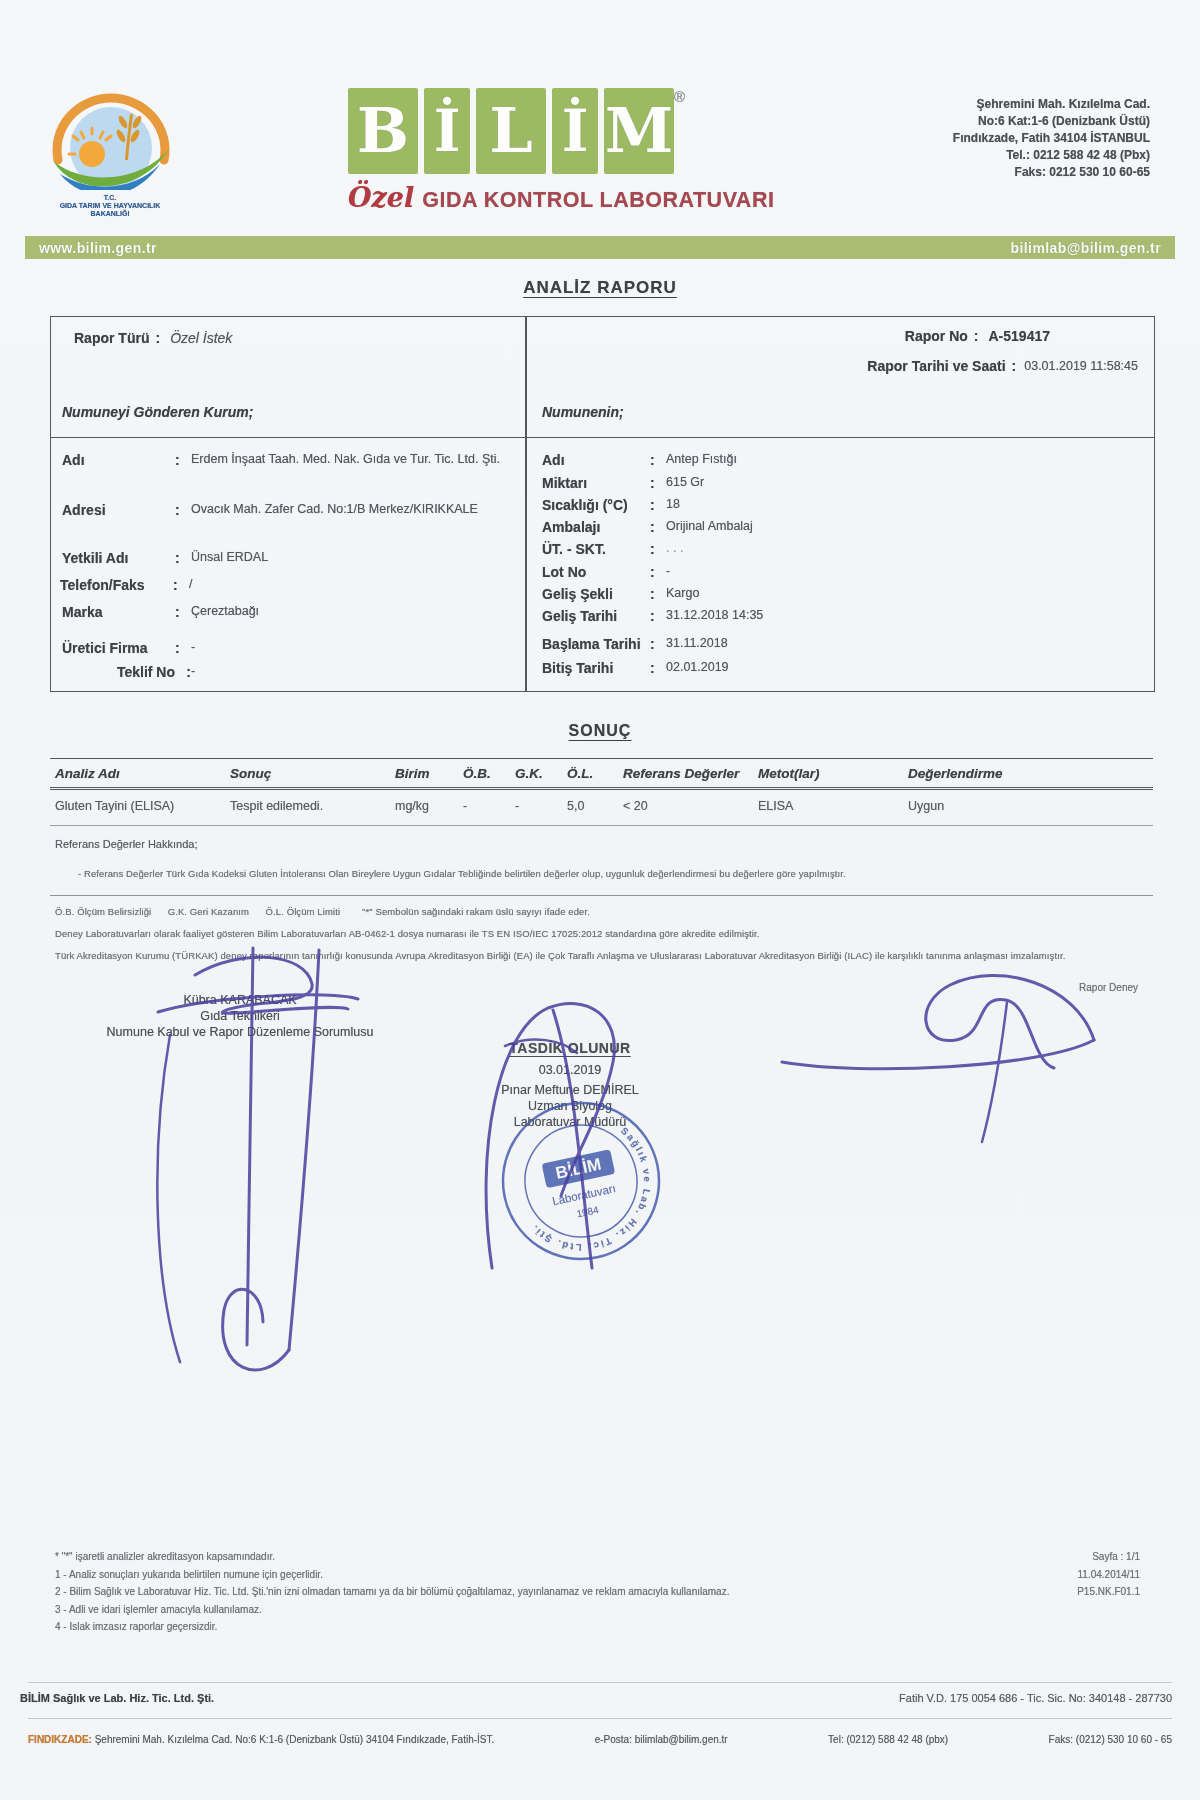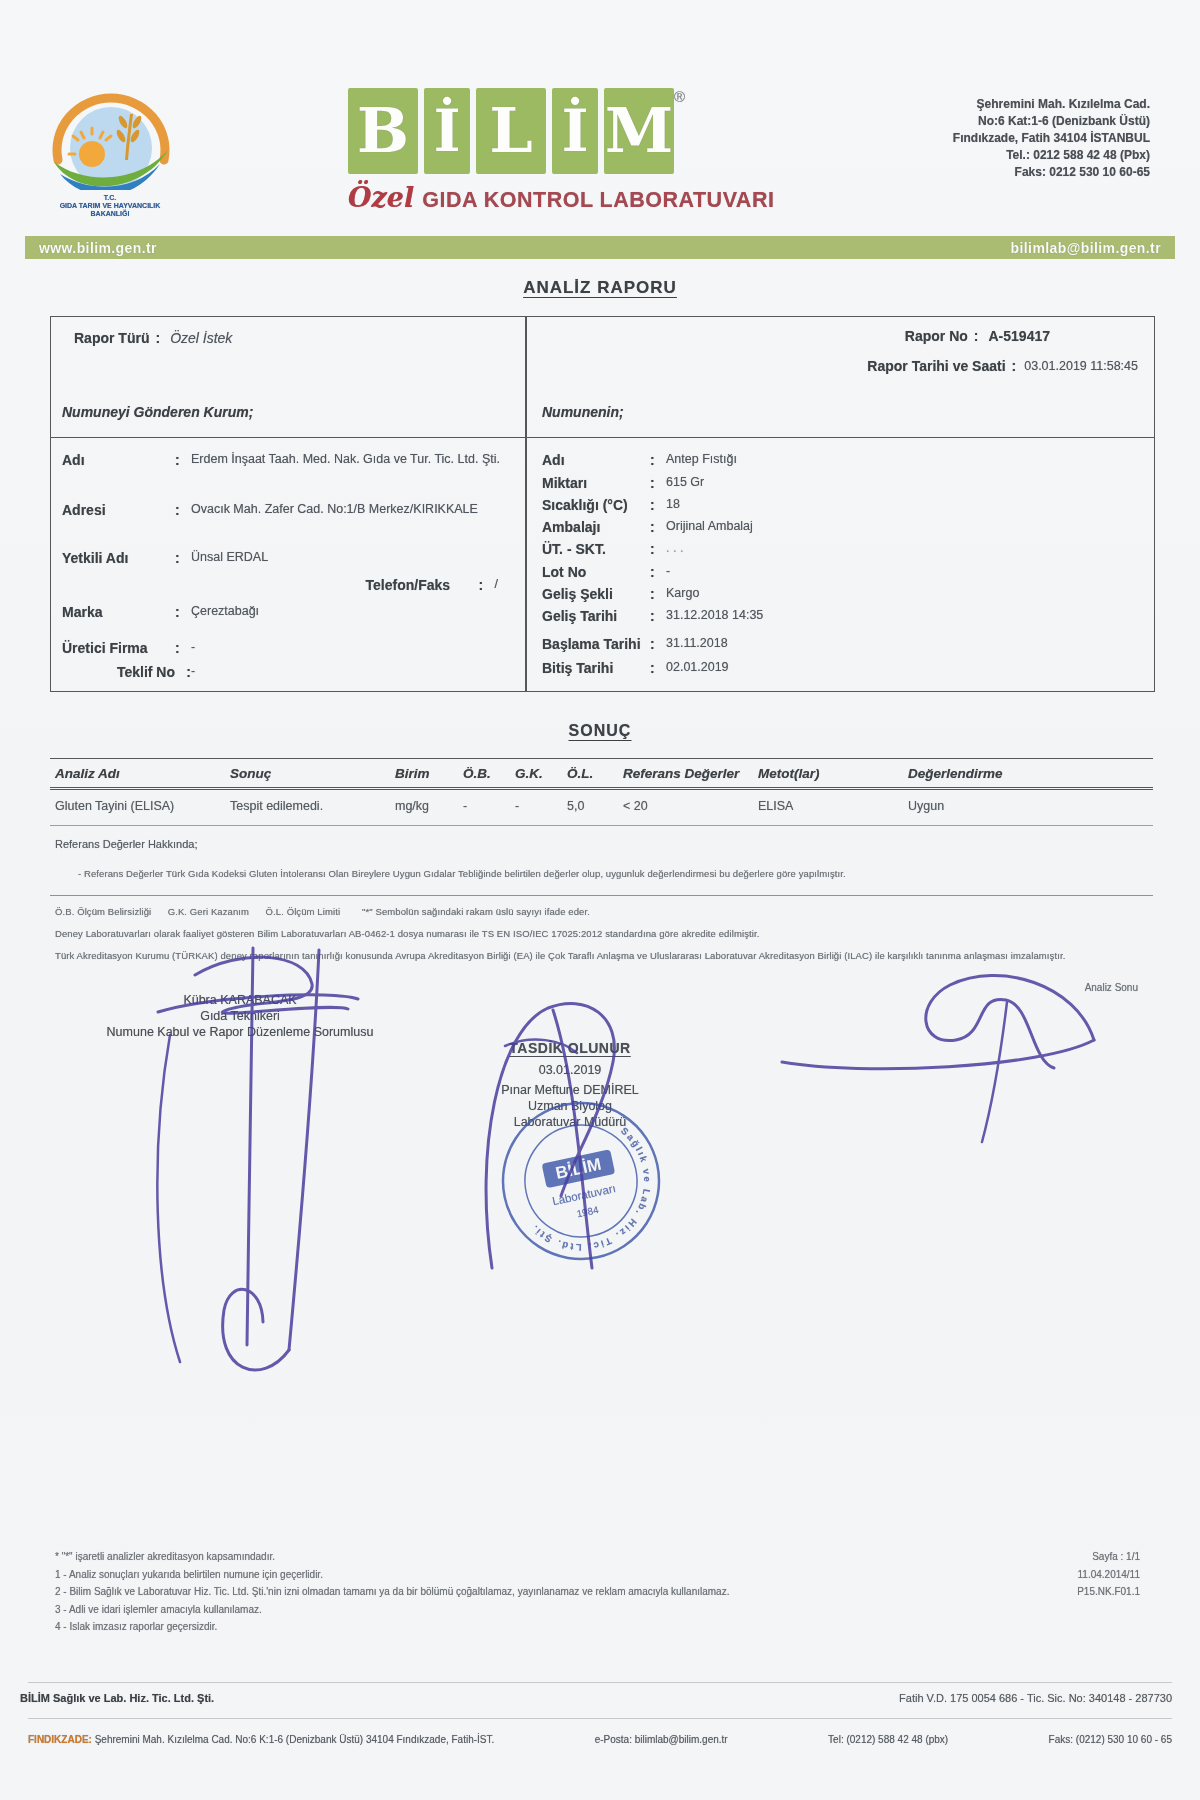"Telefon/Faks" div.abs { justify-content: flex-end -> none; left: 48px -> 60px }
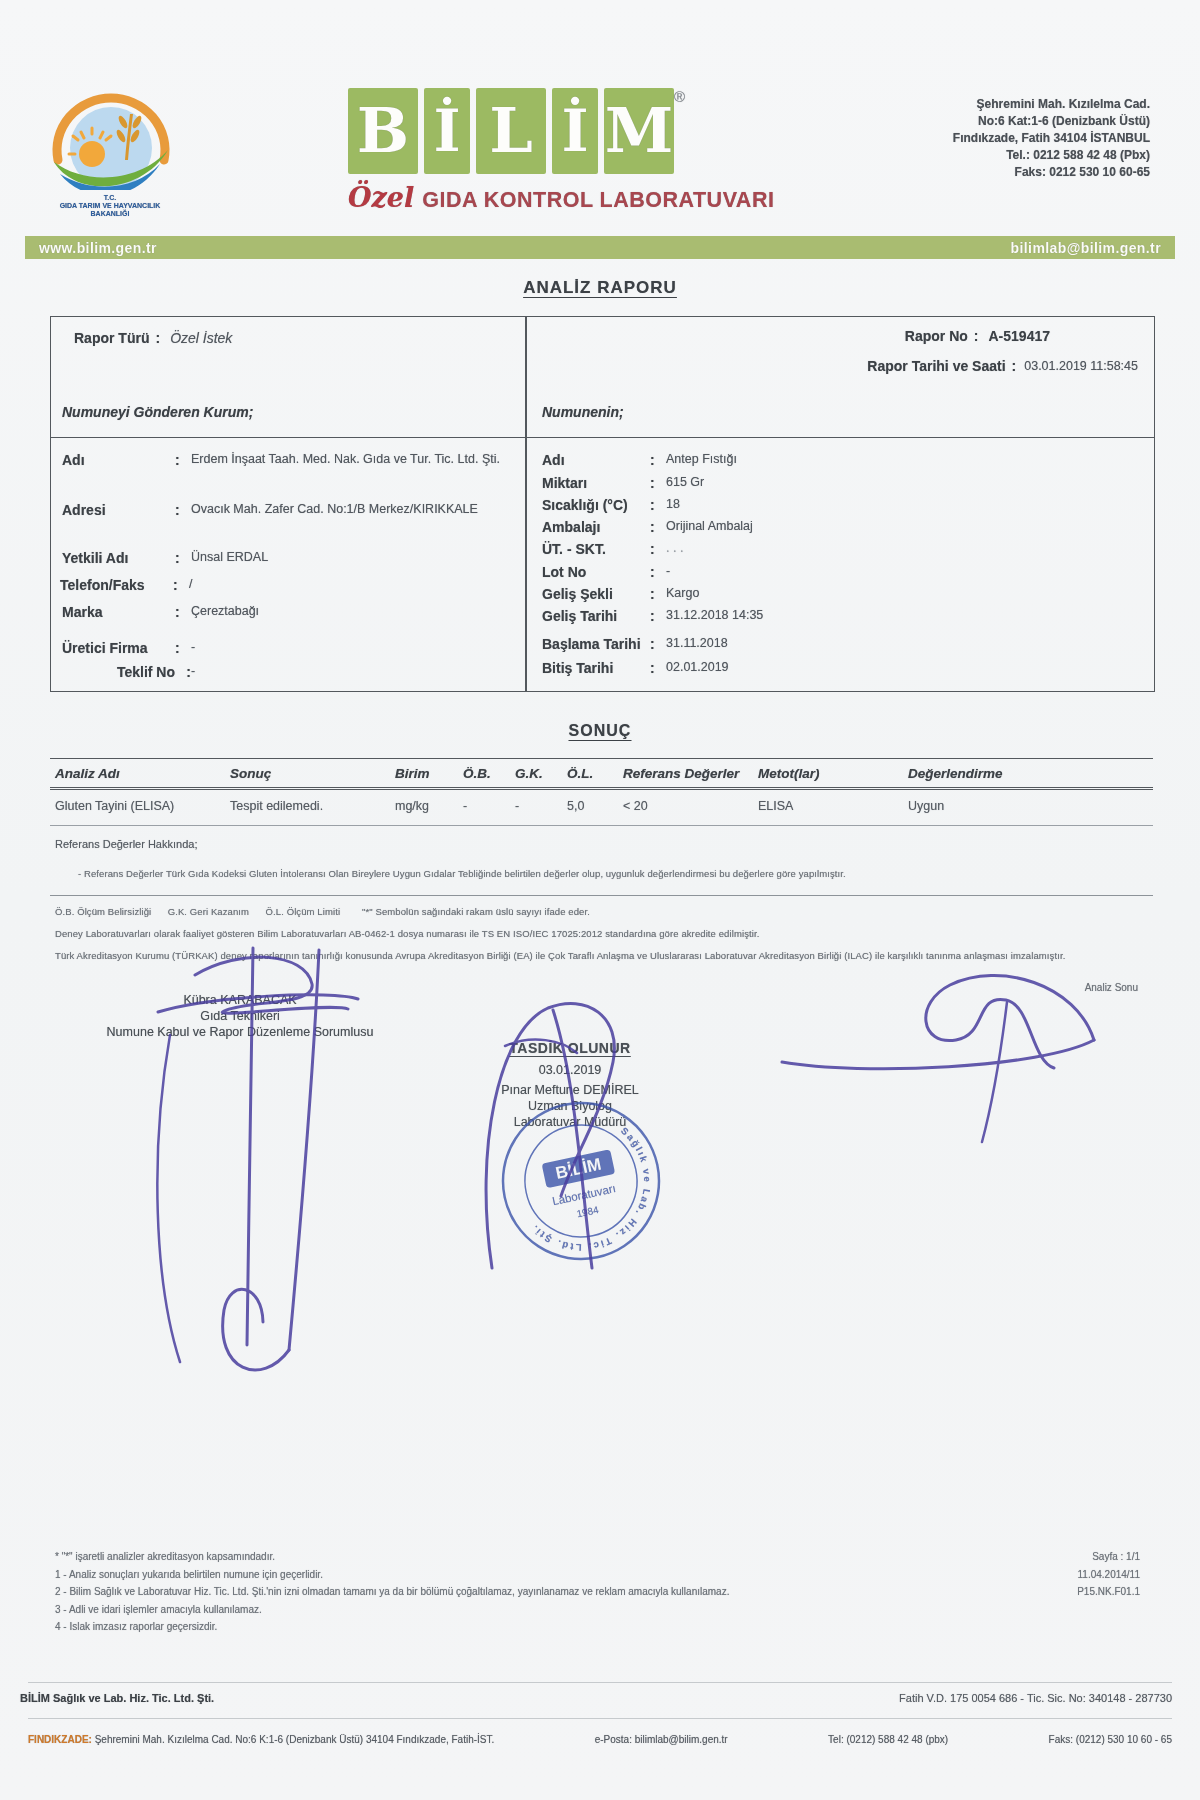"Analiz Sonu" div.abs { text: Analiz Sonu -> Rapor Deney }
